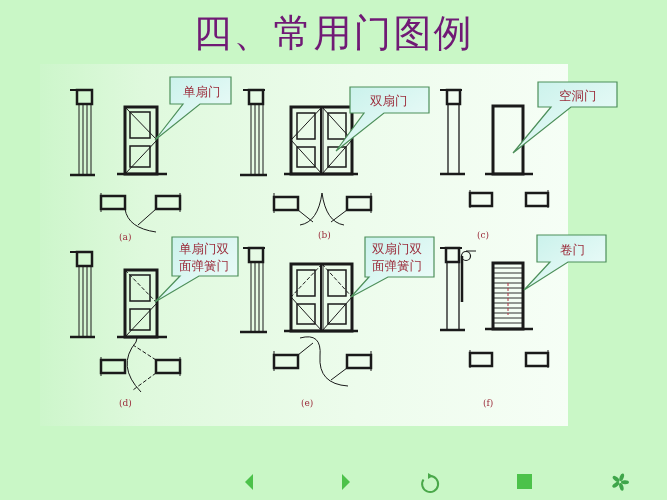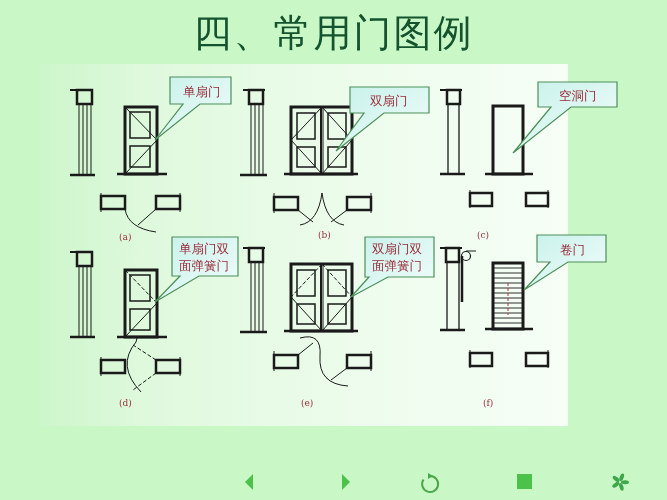"四、常用门图例" .title { color: #14532d -> #701a75 }
